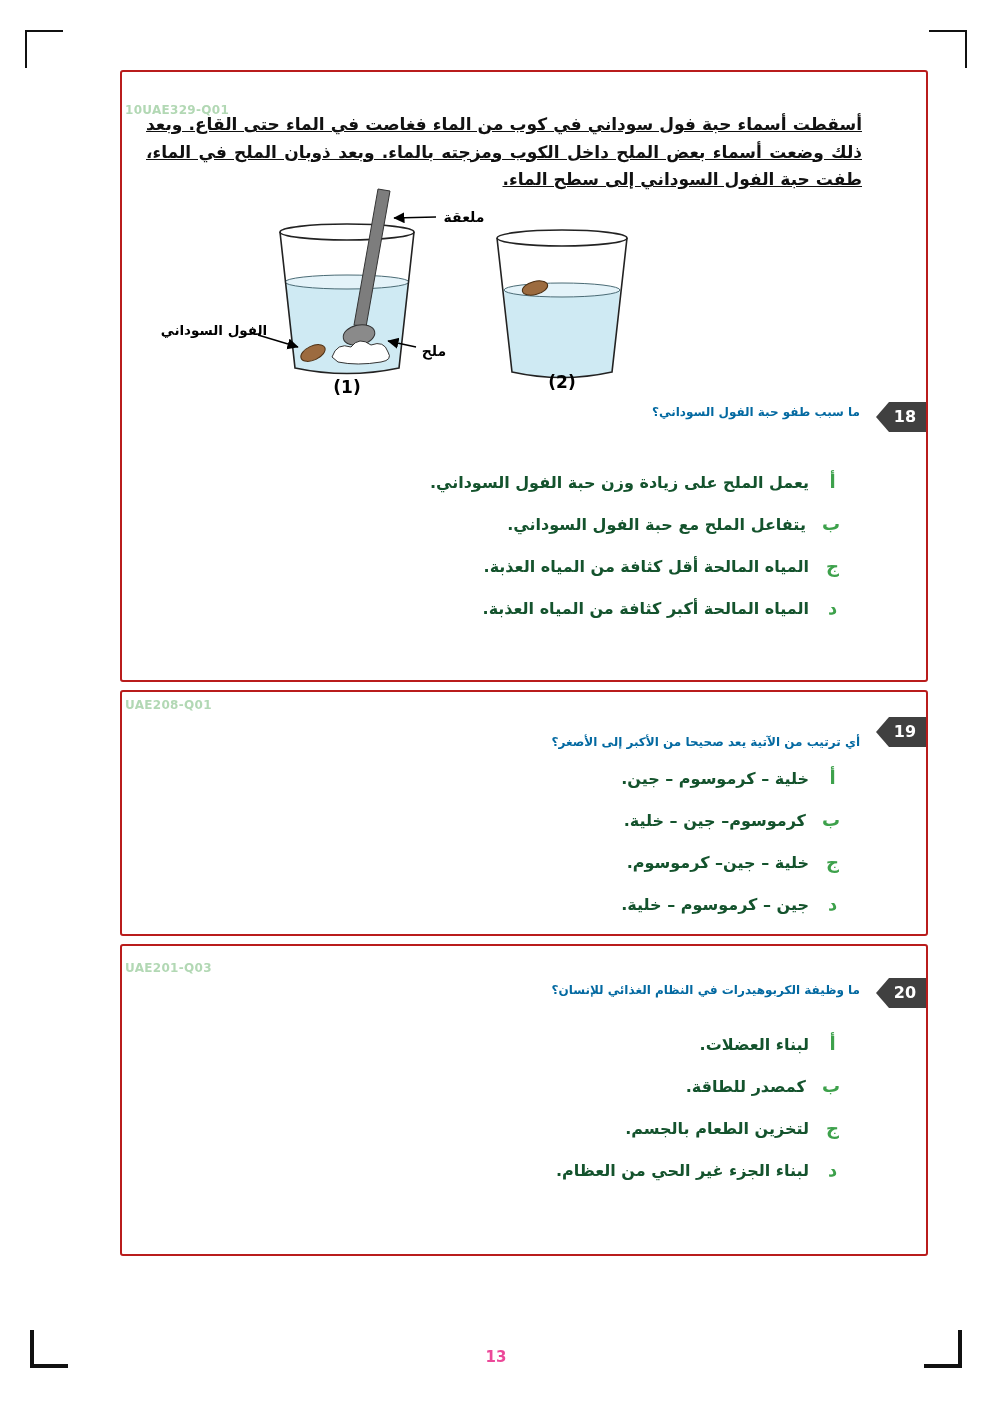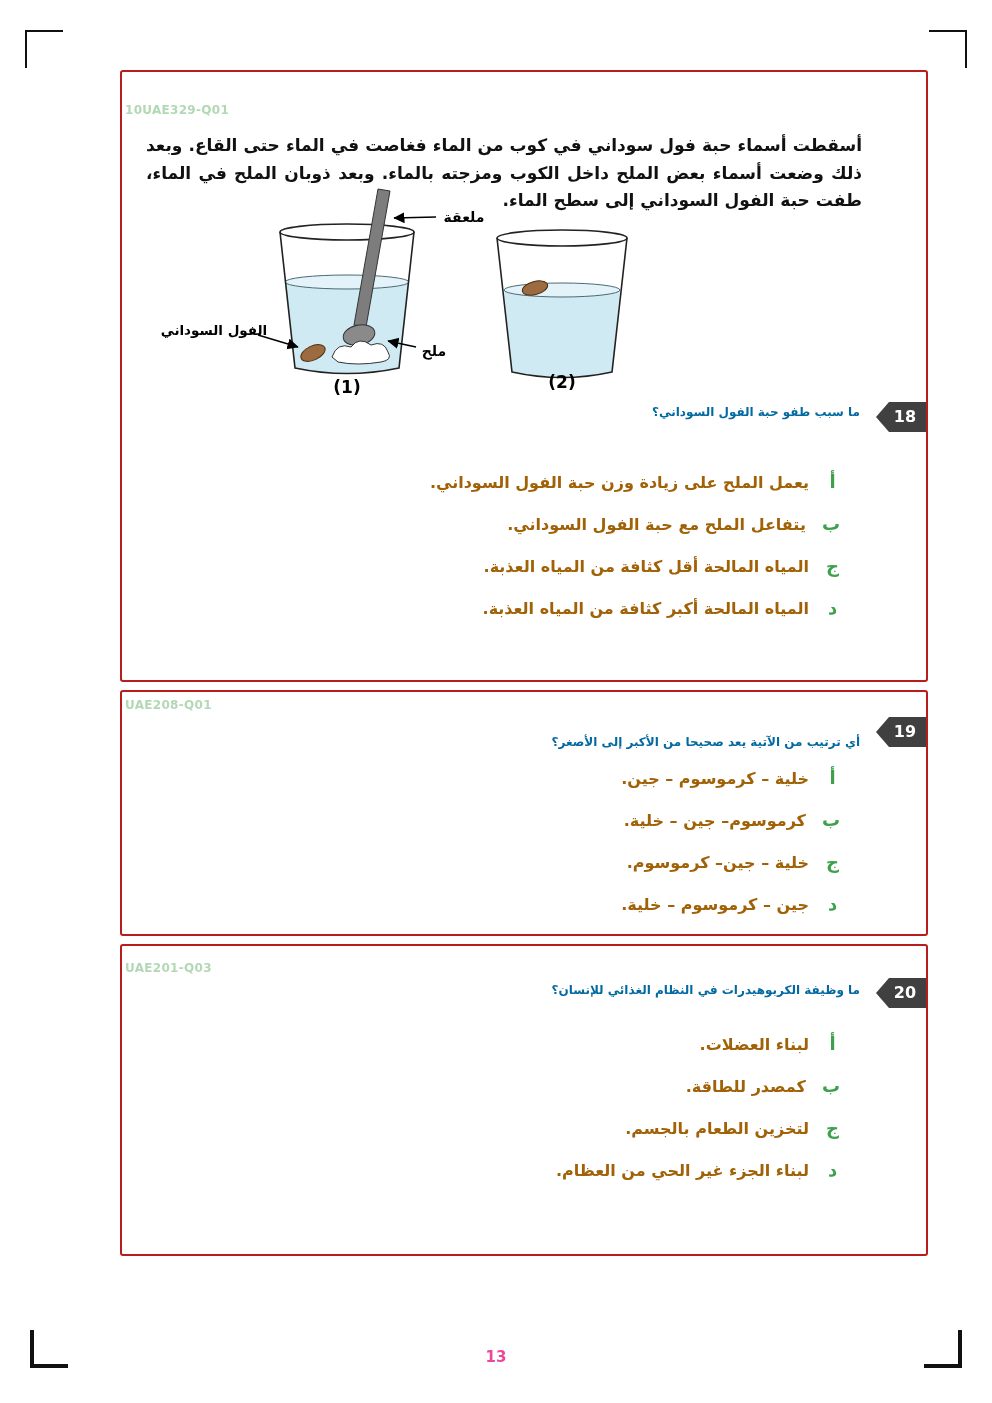"أسقطت أسماء حبة فول سوداني" .intro { text-decoration: none -> underline; top: 60px -> 39px }
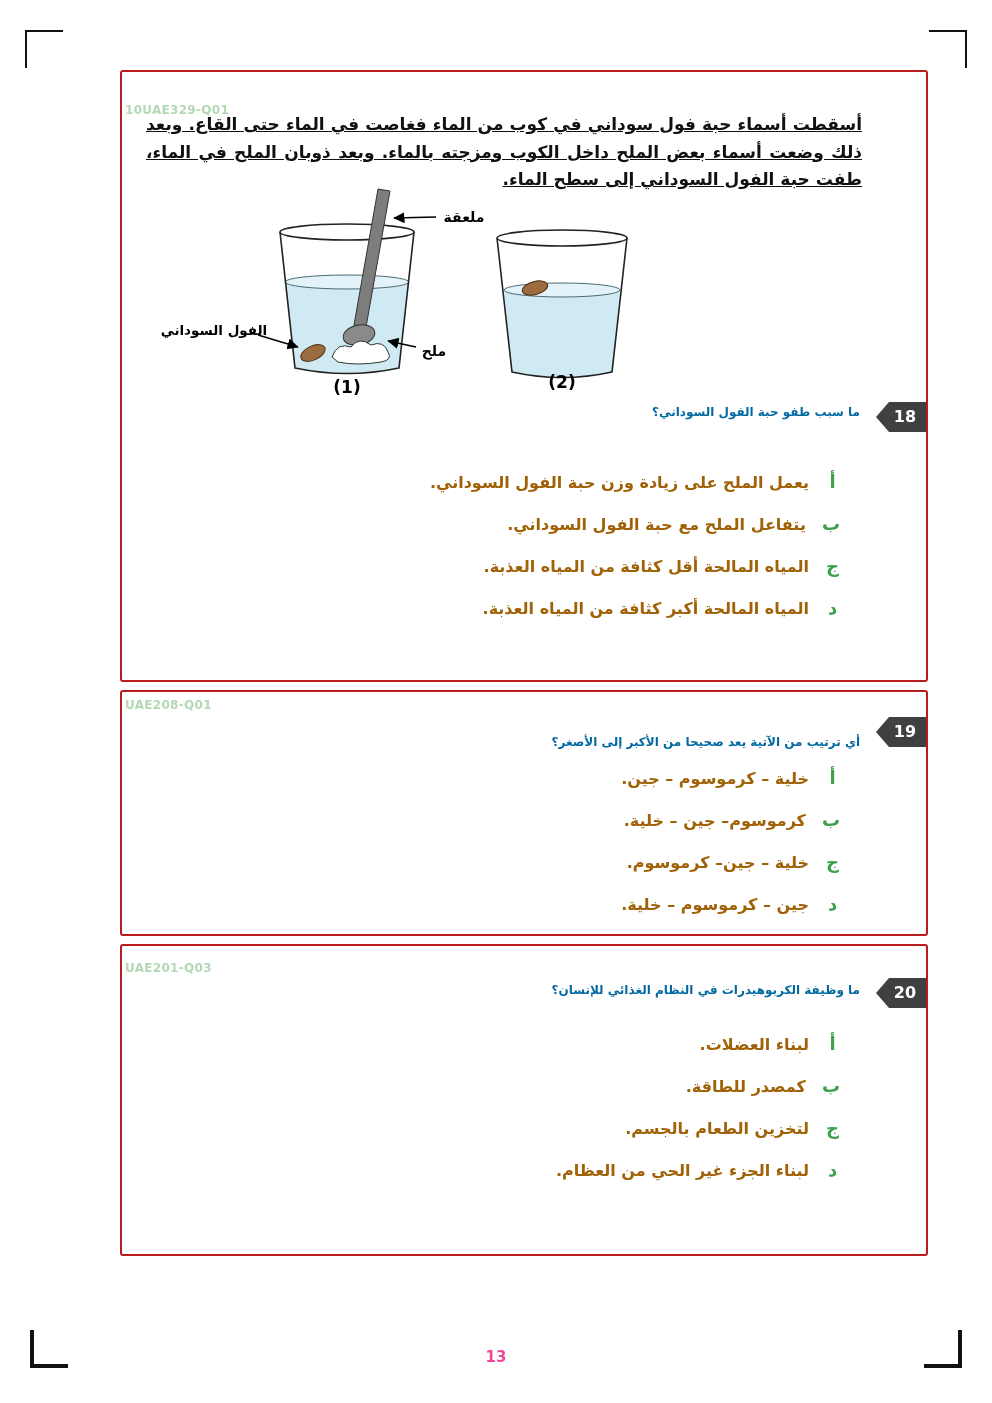"يعمل الملح على زيادة وزن" .otext { color: #a16207 -> #14532d }
